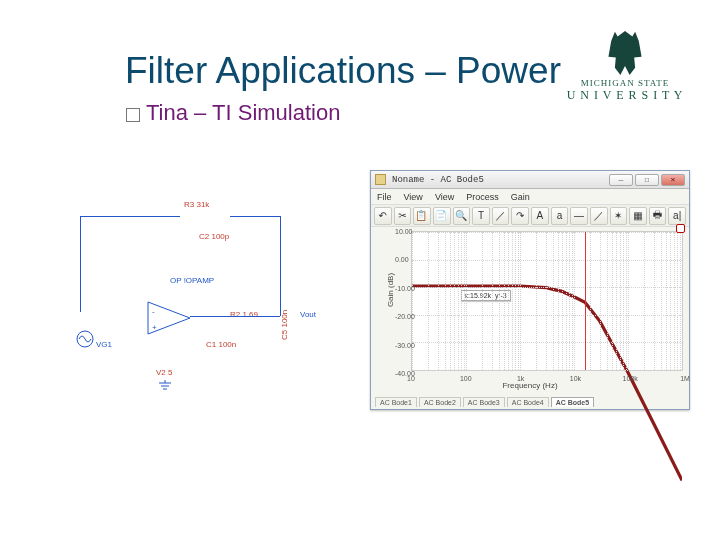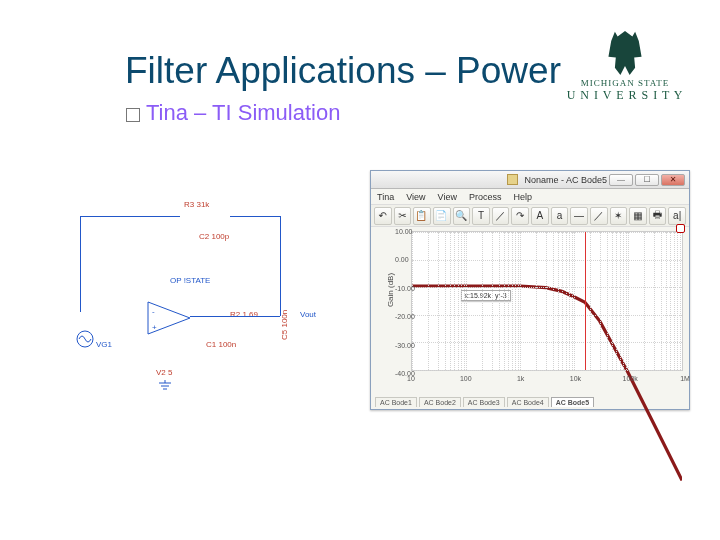"Tina – TI Simulation" .subtitle { color: #8b5cf6 -> #701a75 }
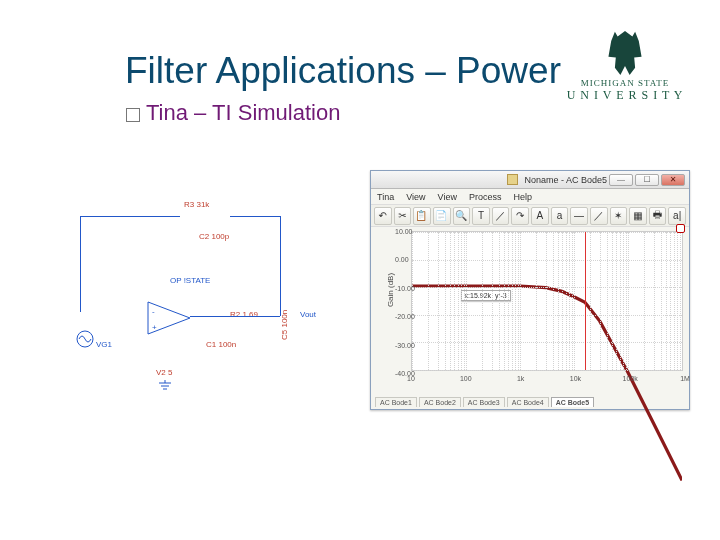"Noname - AC Bode5" .bodewin .titlebar { font-family: none -> Liberation Mono, monospace; justify-content: flex-end -> space-between }
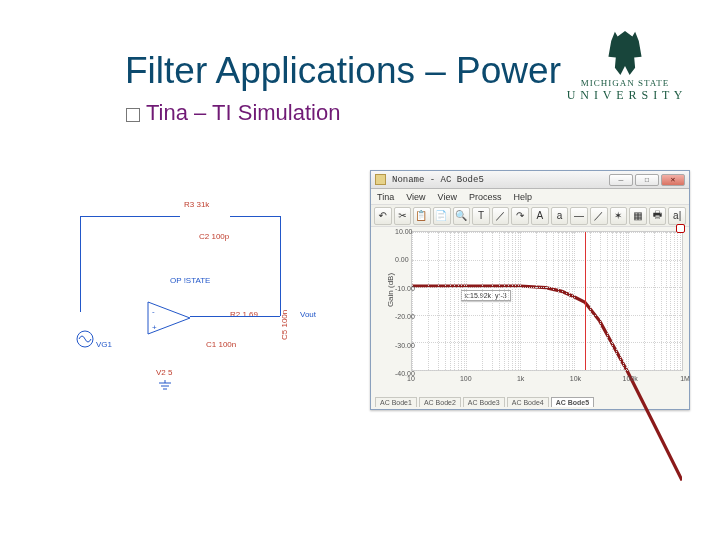"Tina" span { text: Tina -> File }
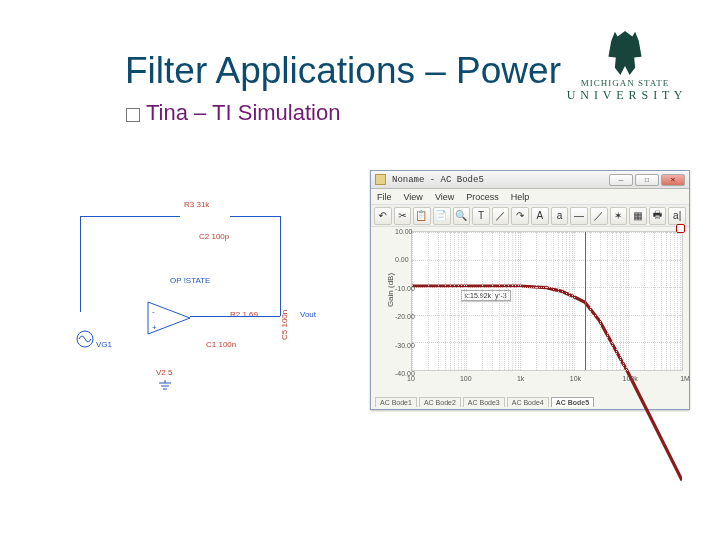"Help" span { text: Help -> Gain }
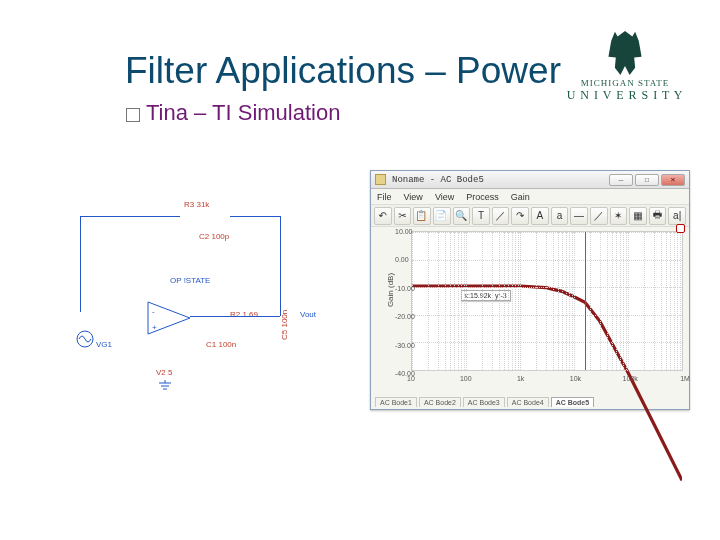"OP !STATE" span.lbl { text: STATE -> OPAMP }
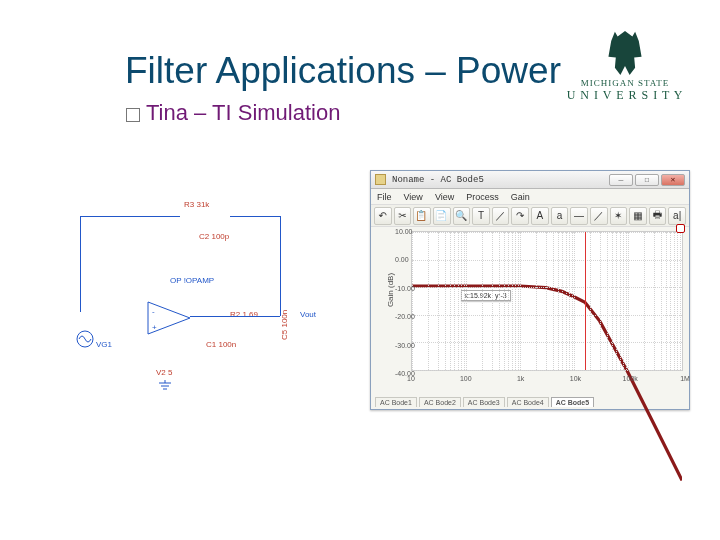"Frequency (Hz)" div.xlabel { html: none -> <div>Frequency (Hz)</div> }
